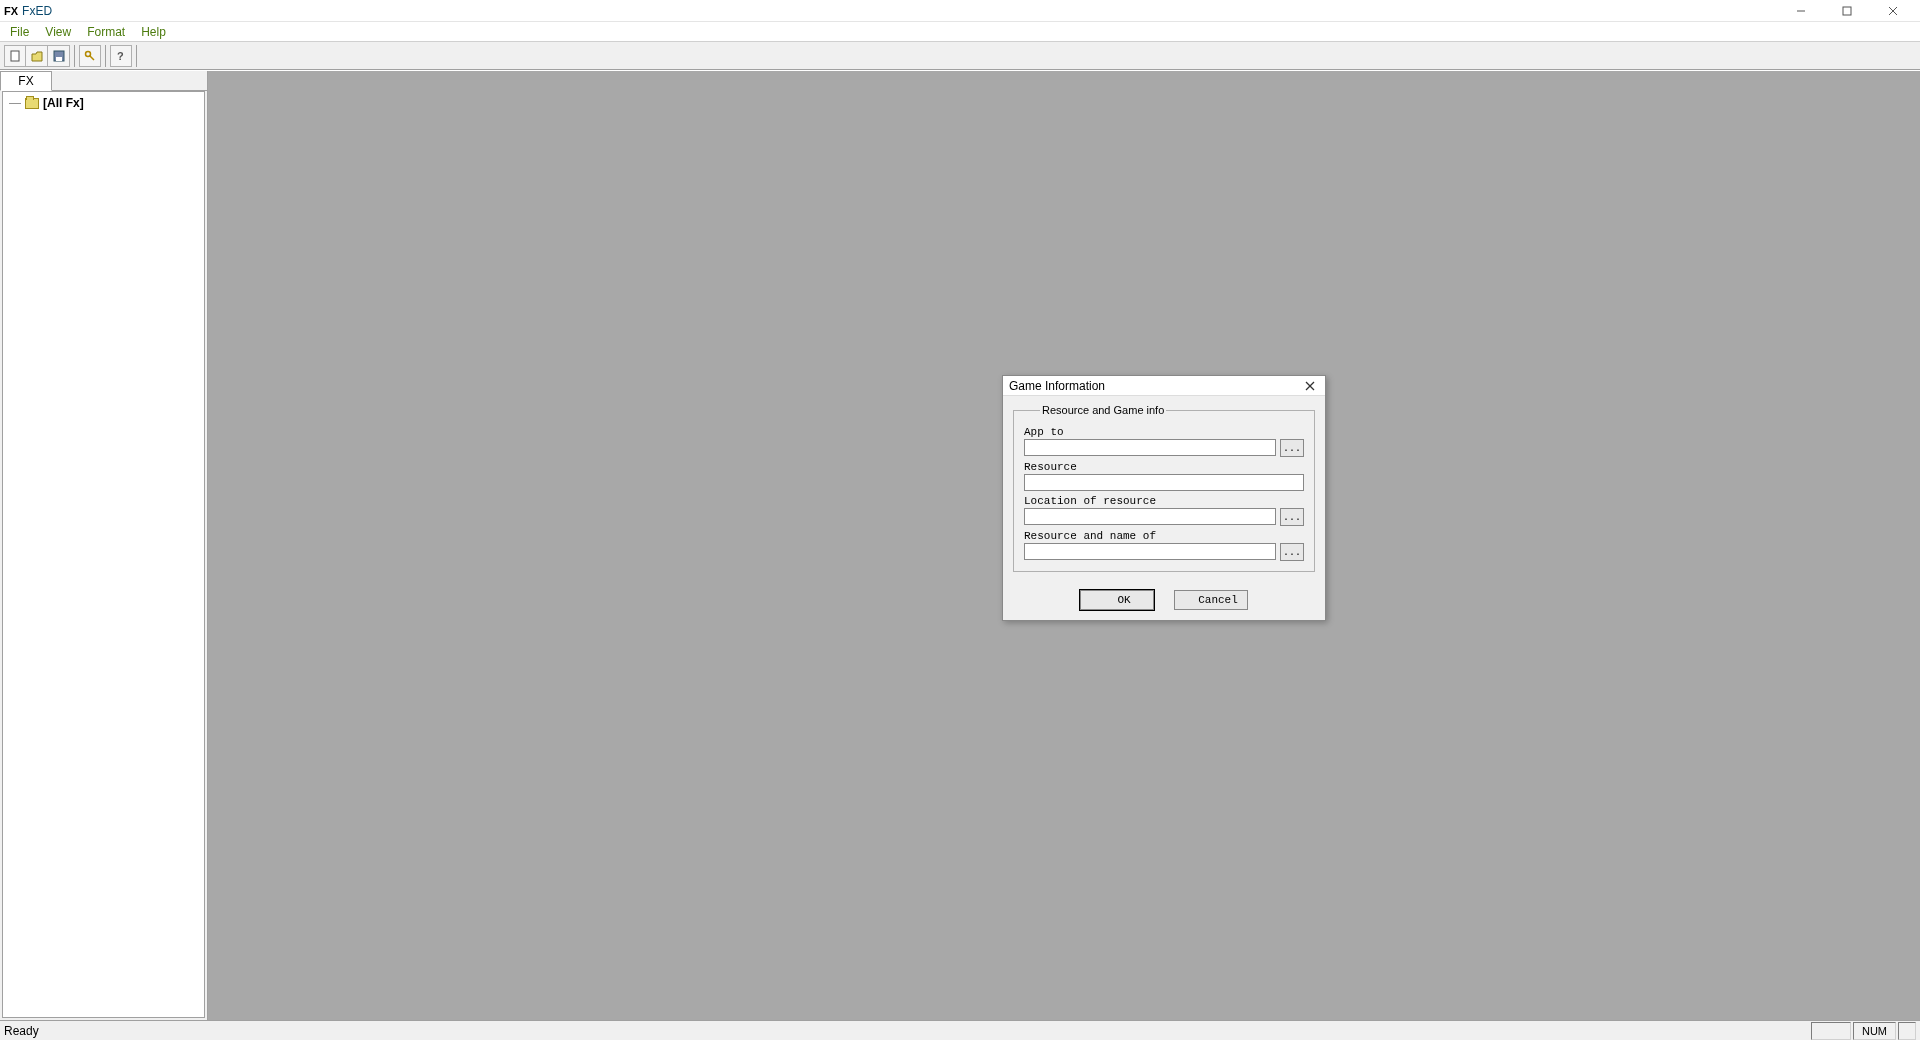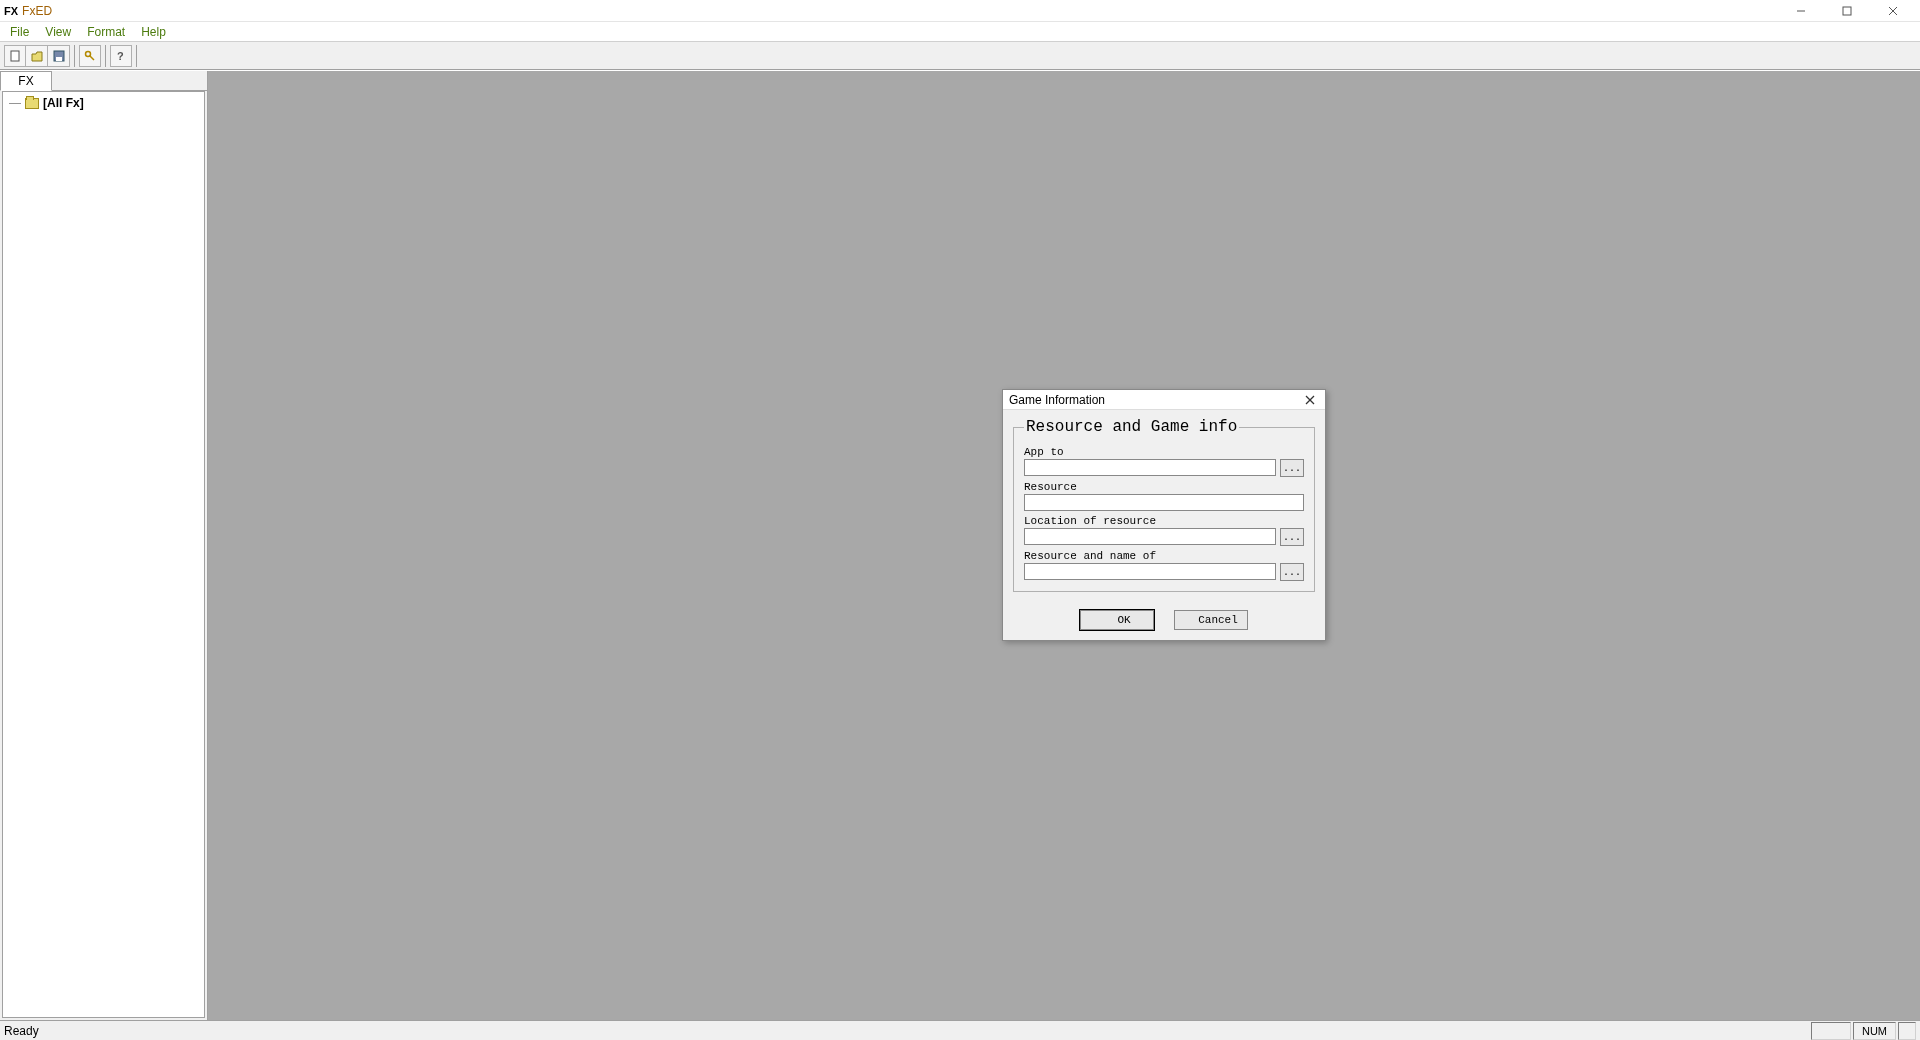"FxED" .titlebar .title { color: #a16207 -> #0c4a6e }
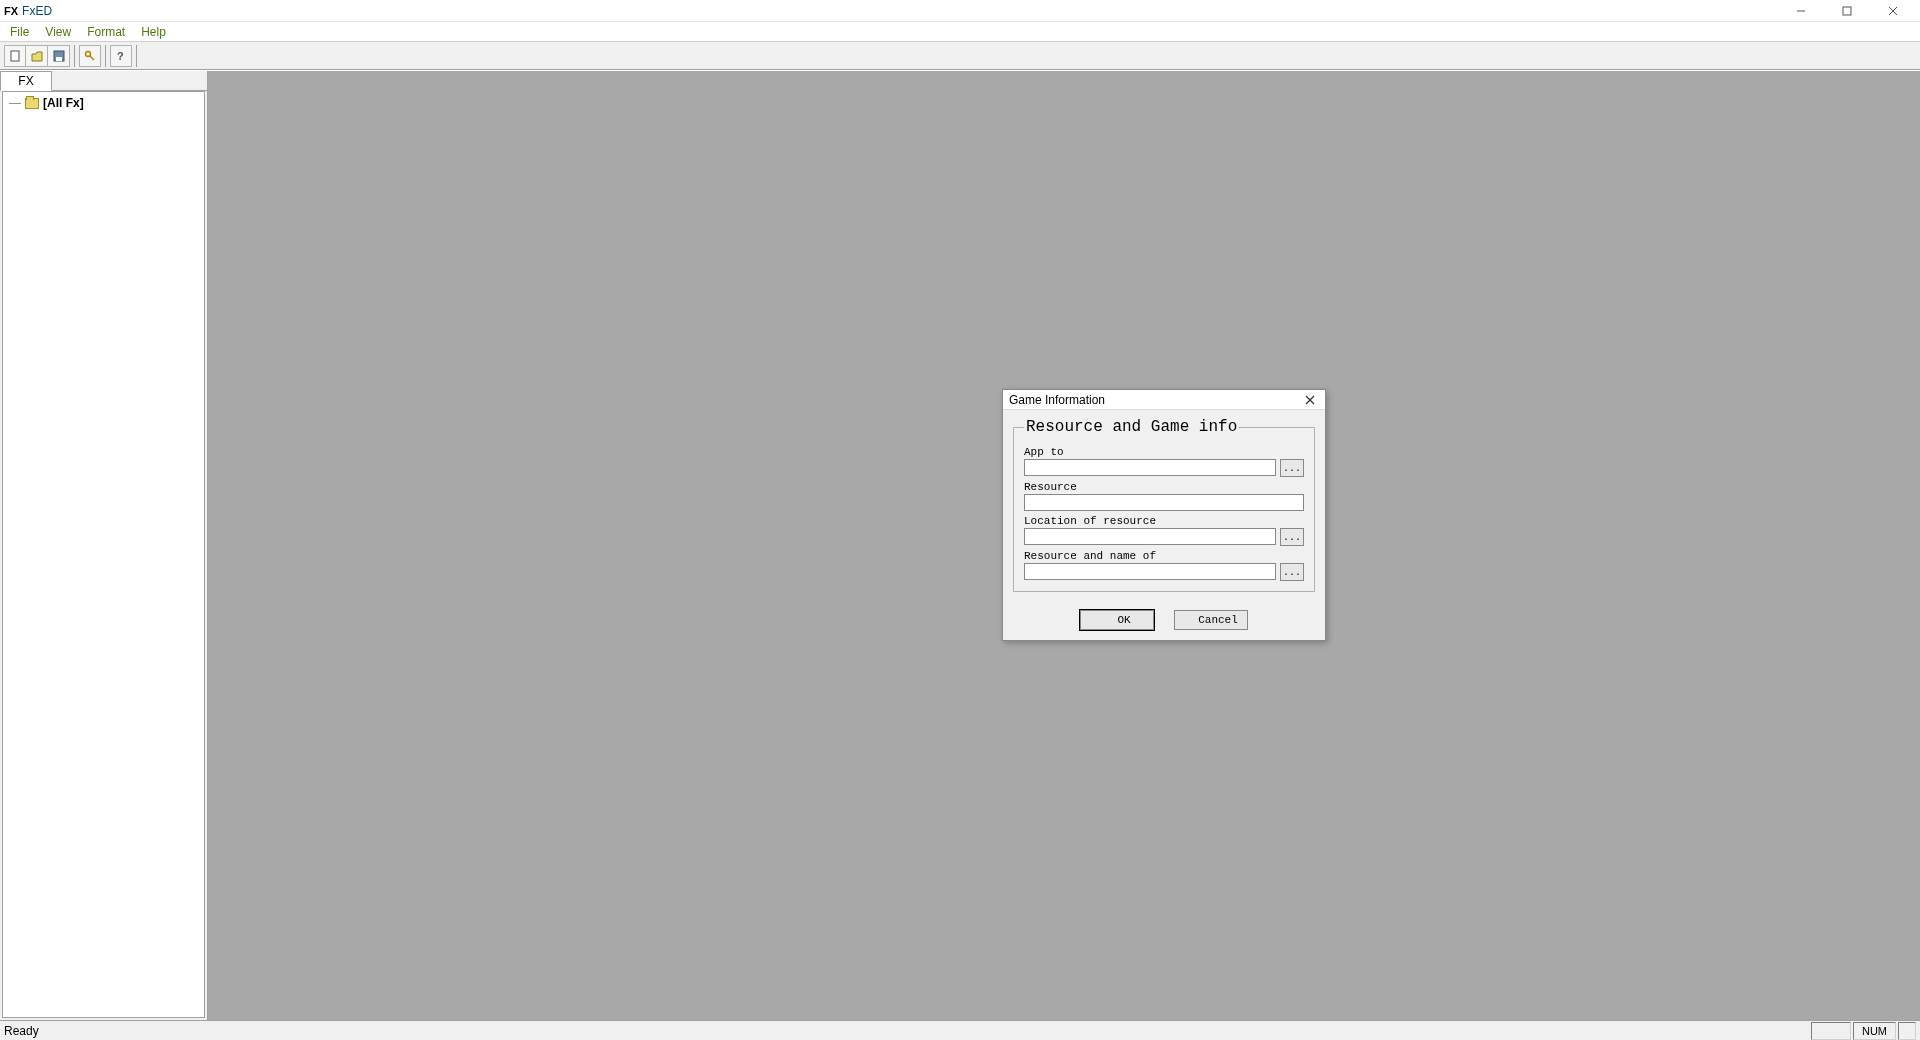"Game Information" .dialog { top: 318px -> 304px }
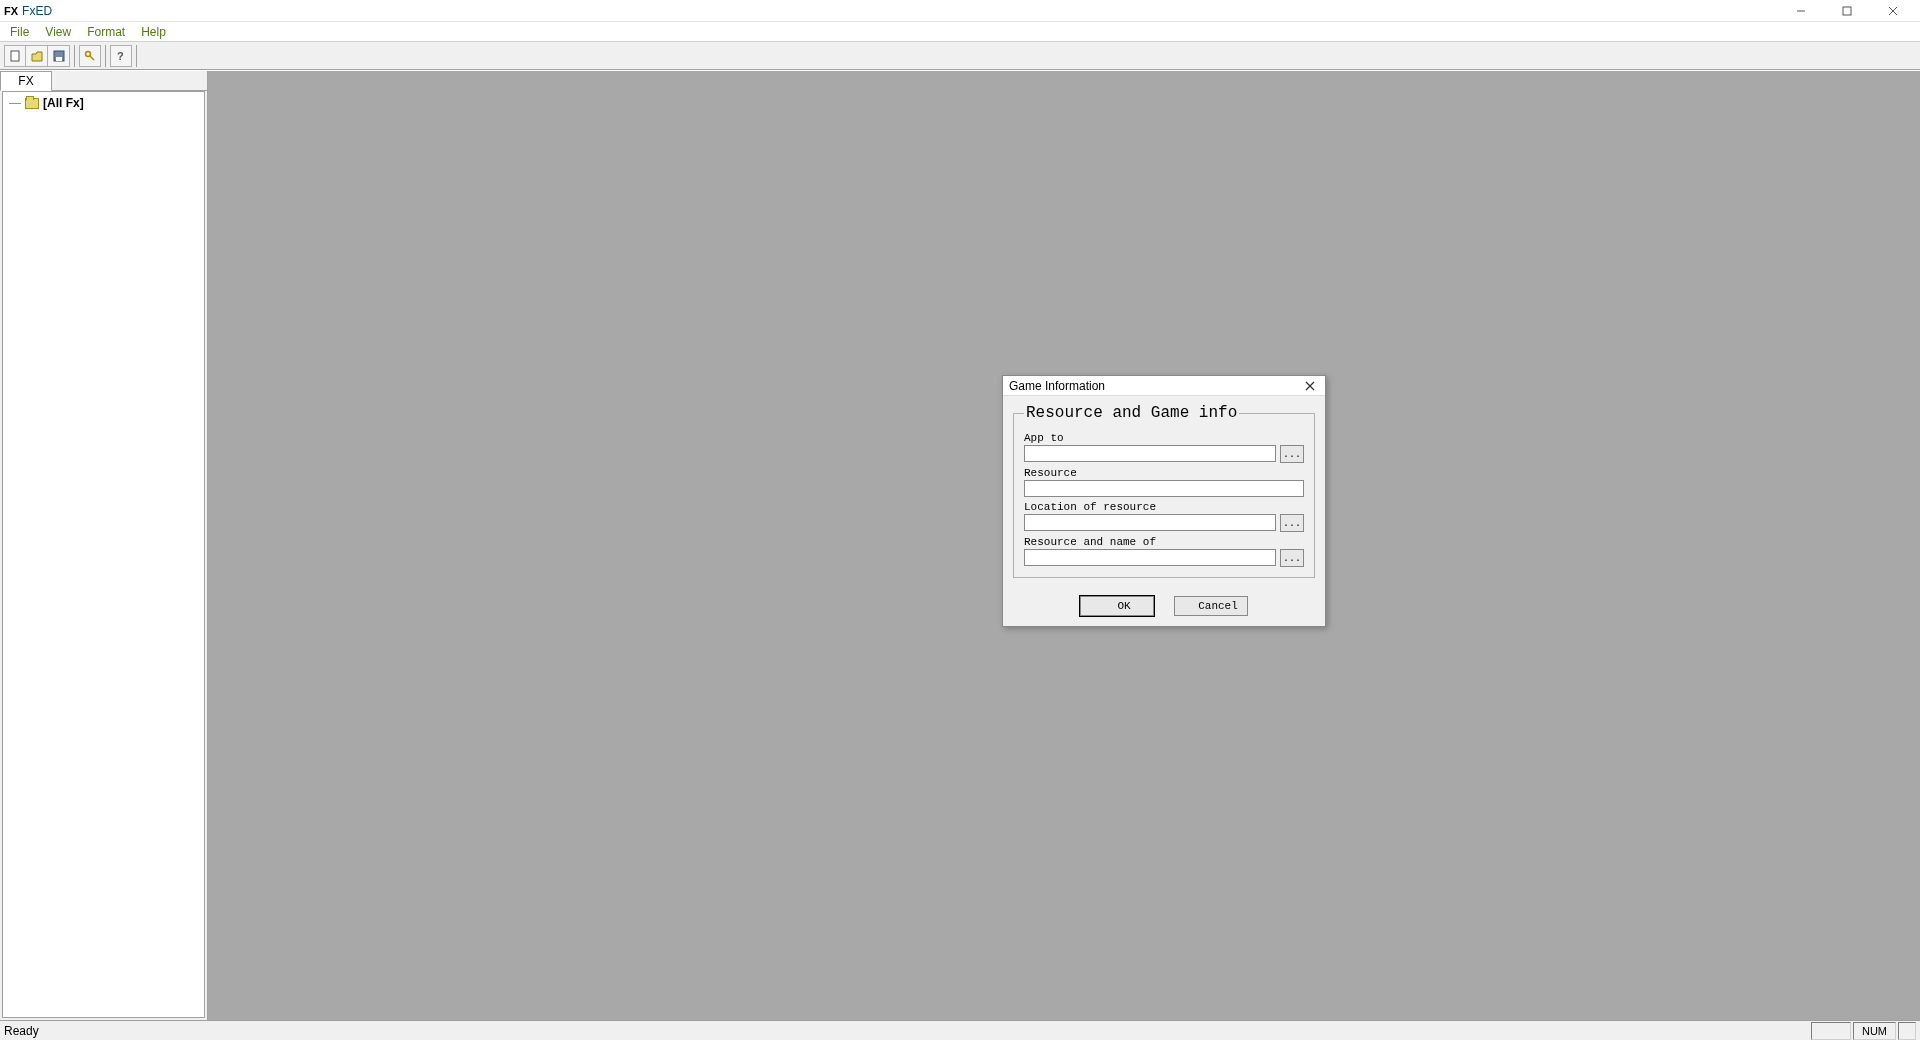"Resource and Game info" fieldset.groupbox legend { font-family: Liberation Mono, monospace -> Liberation Sans, sans-serif; font-size: 16px -> 11px; margin-left: none -> 16px }
